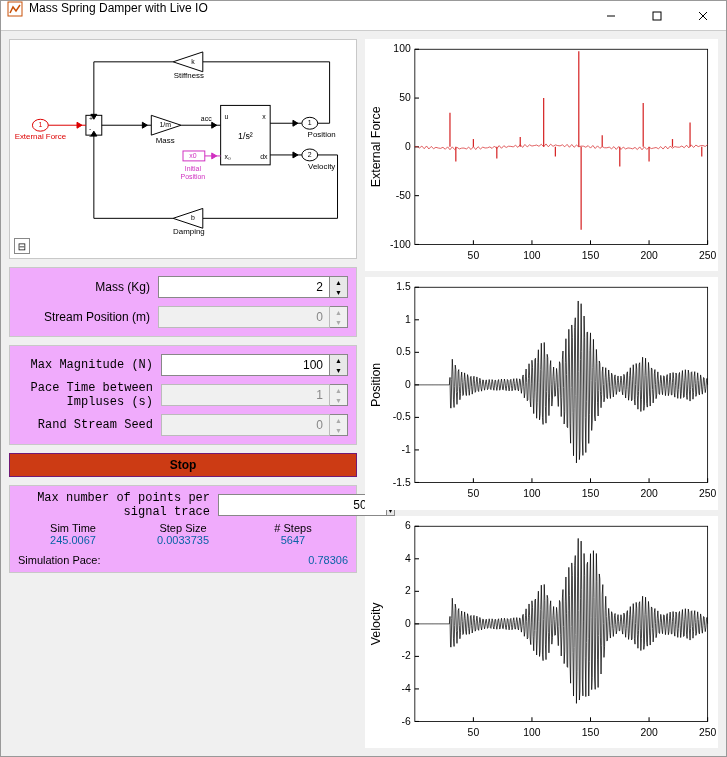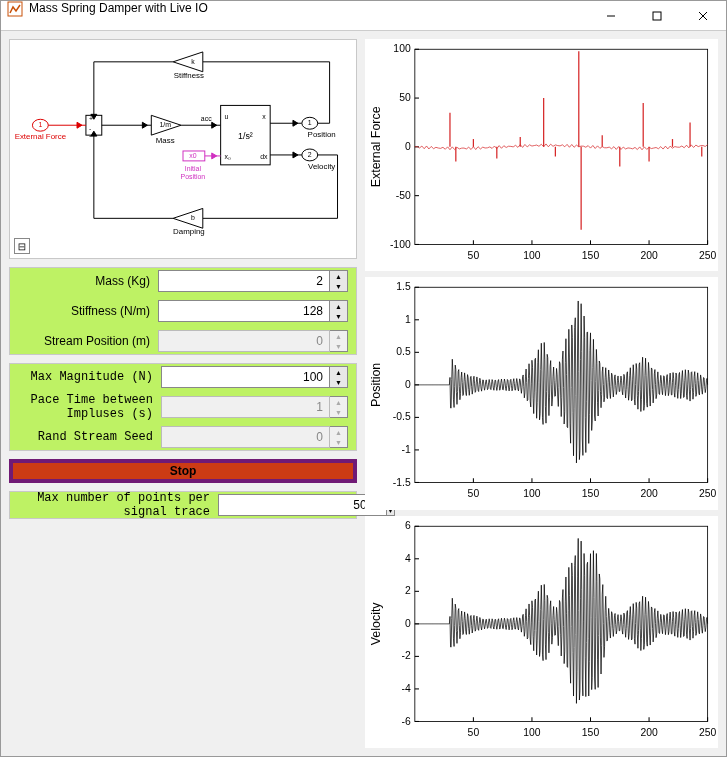"Mass (Kg)" .panel { background: #bef264 -> #f0abfc; padding: 0 8px -> 6px 8px }
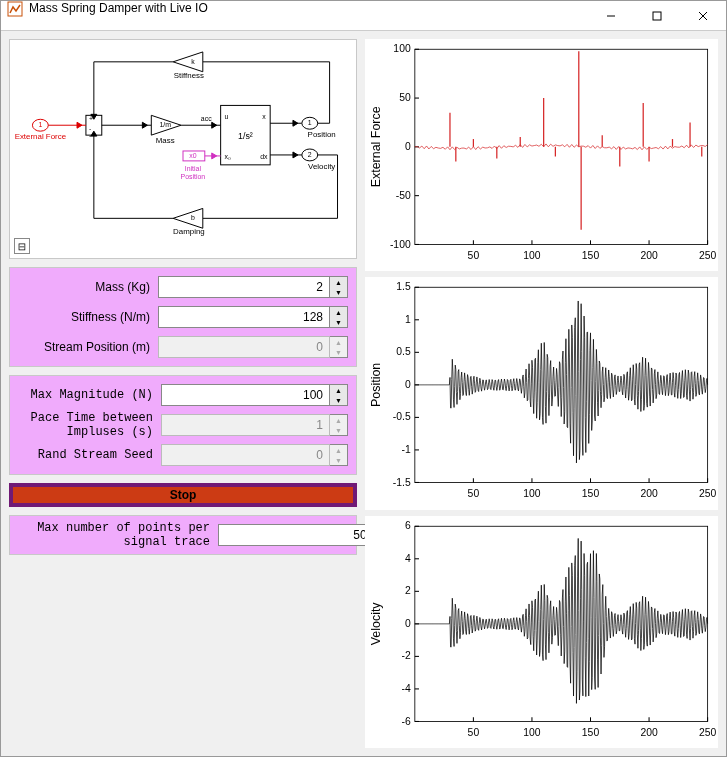"Stiffness (N/m)" div.param-row { html: <div> <div>Stiffness (N/m)</div> <div> <input> <div> <div>▲</div> <div>▼</div> </div> </div> </div> -> none }
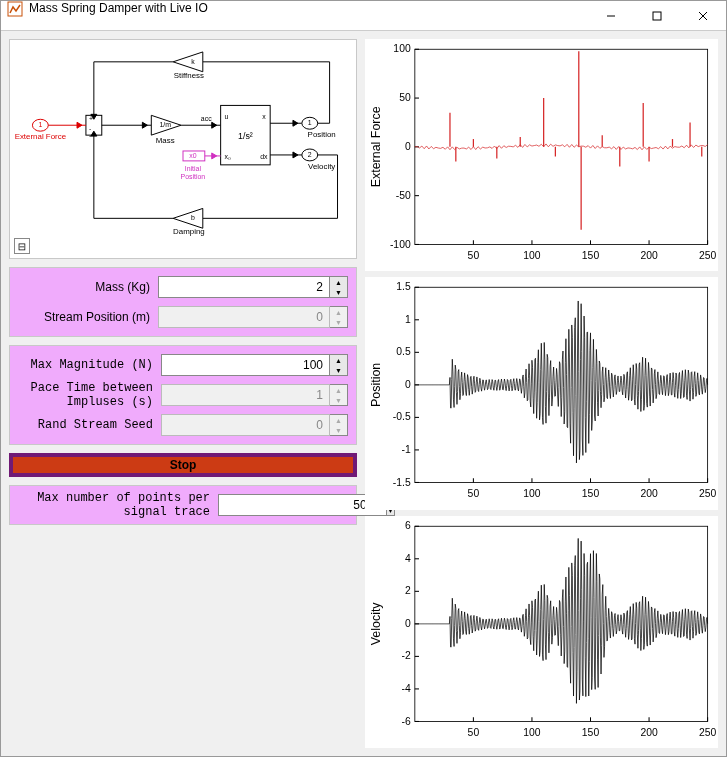"Stop" .stop-btn { border: 4px solid #701a75 -> 1px solid #701a75 }
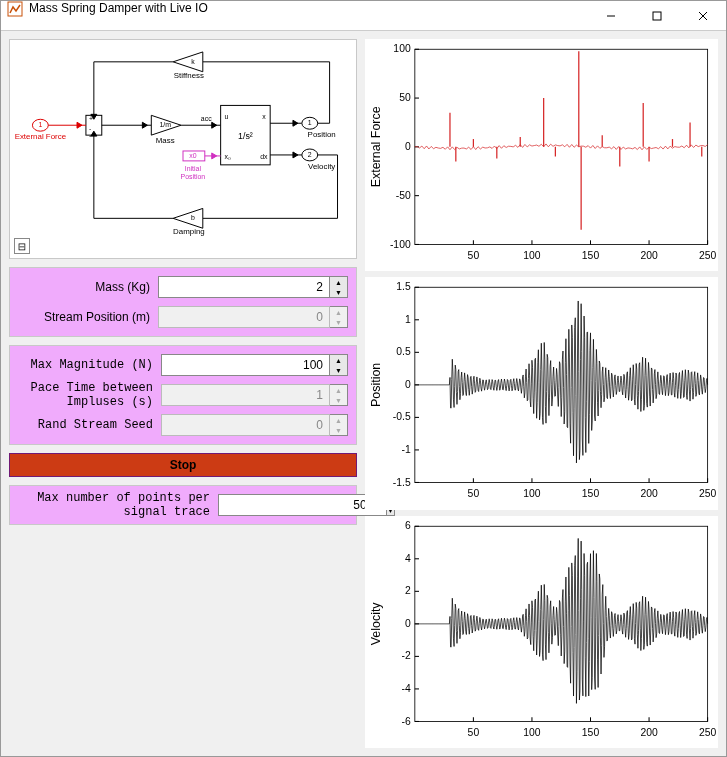"Sim Time" div.sim-stats { html: none -> <div> <div> <div> <span>Sim Time</span> <span>245.0067</span> </div> <div> <span>Step Size</span> <span>0.0033735</span> </div> <div> <span># Steps</span> <span>5647</span> </div> </div> <div> <span>Simulation Pace:</span> <span>0.78306</span> </div> </div> }
